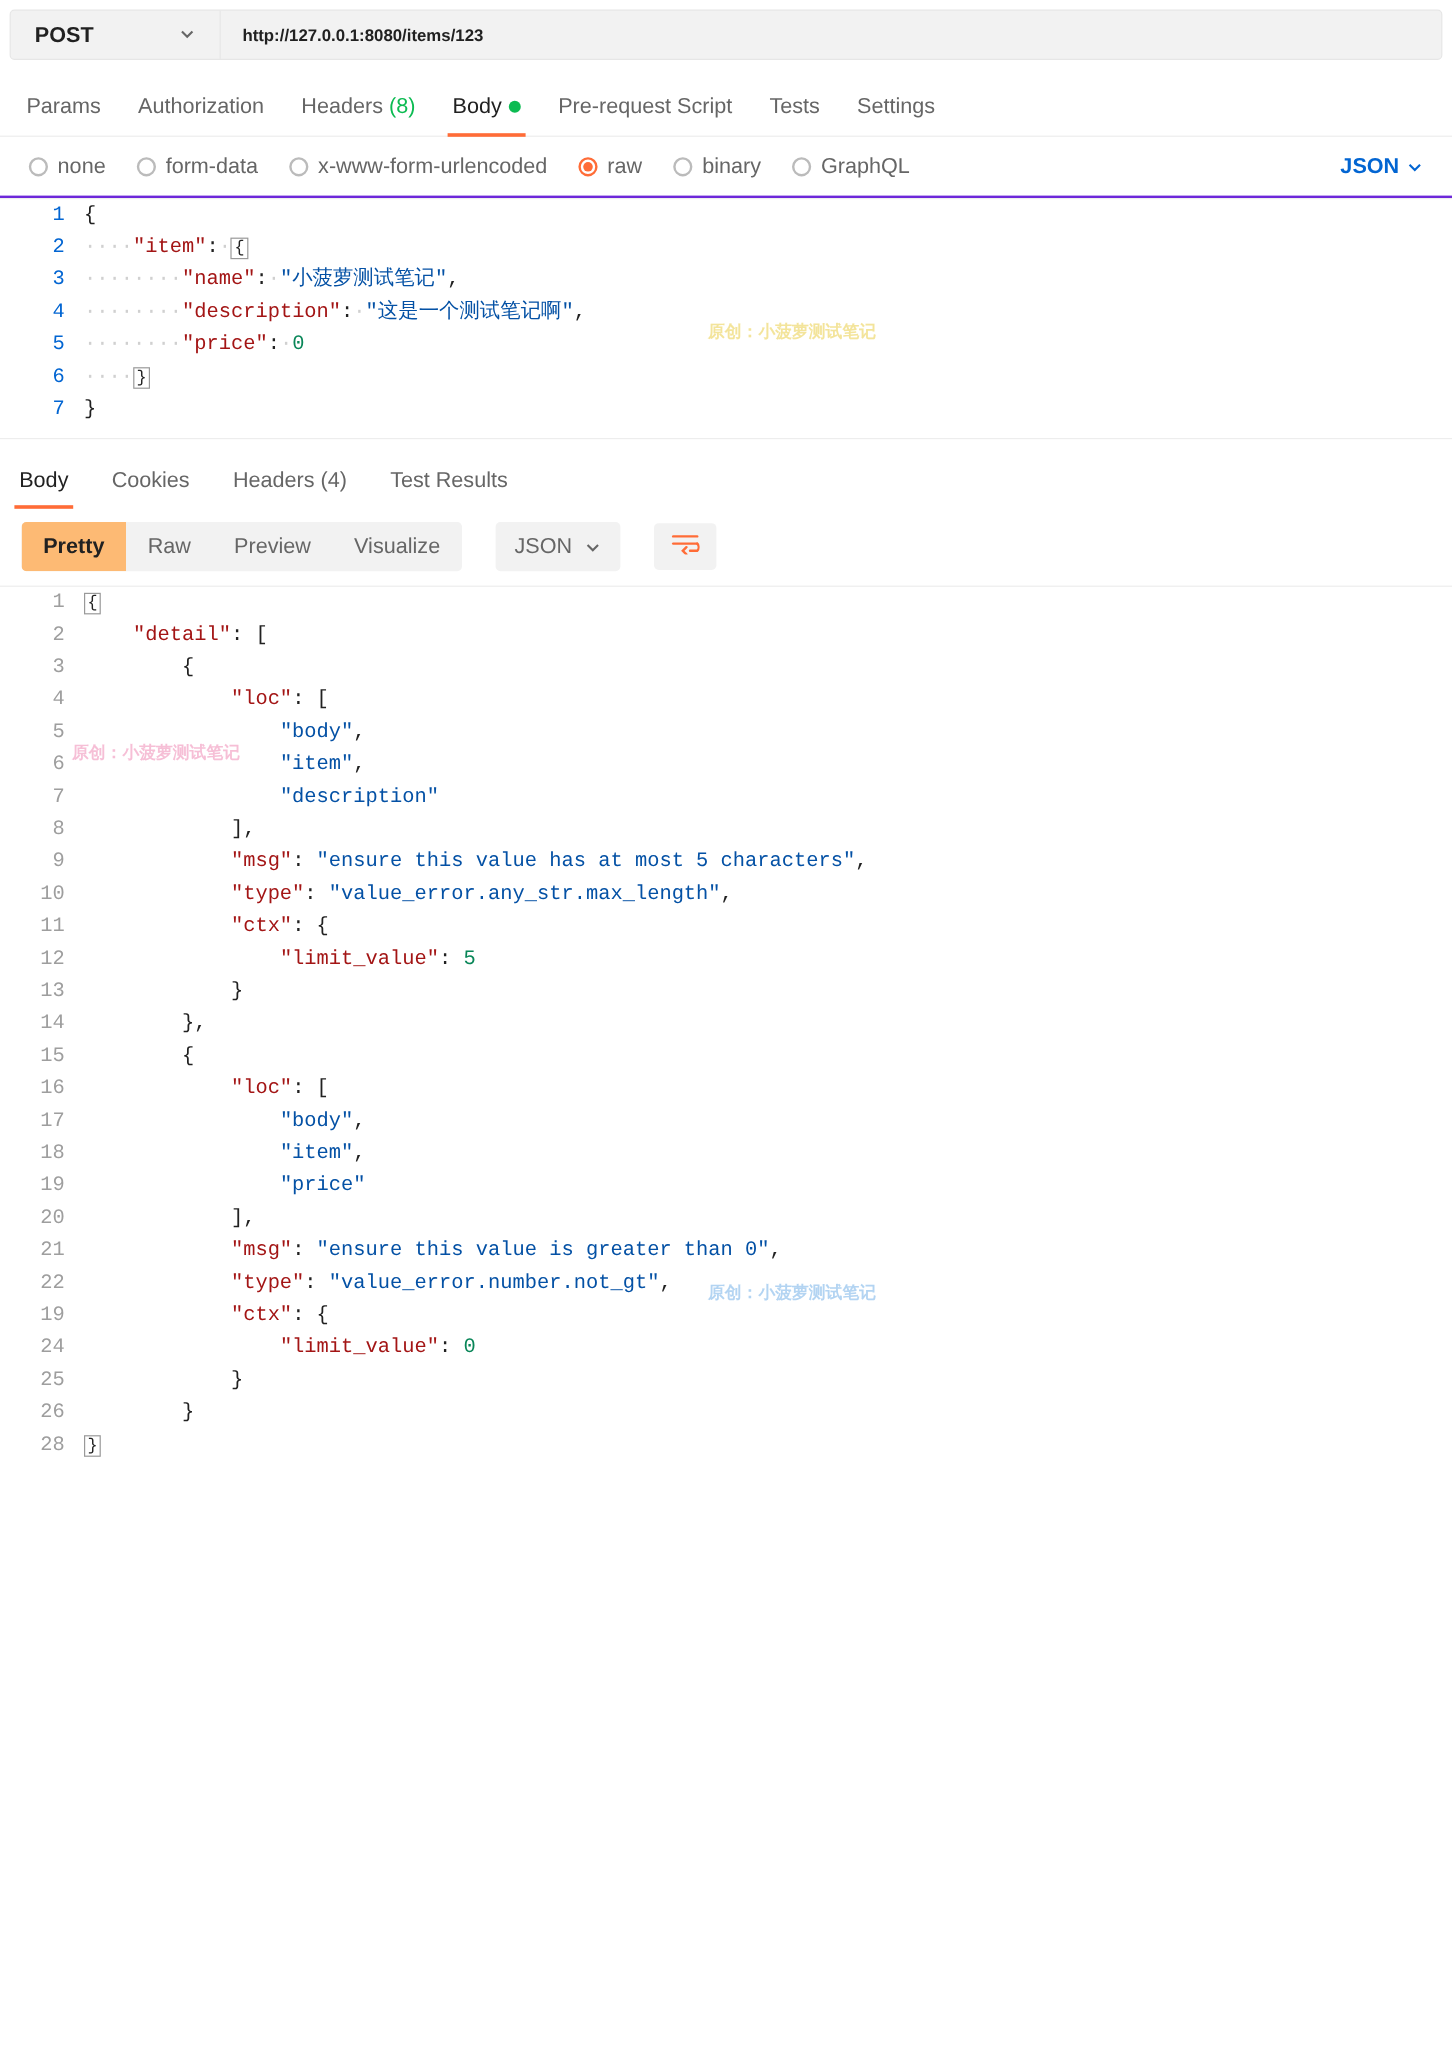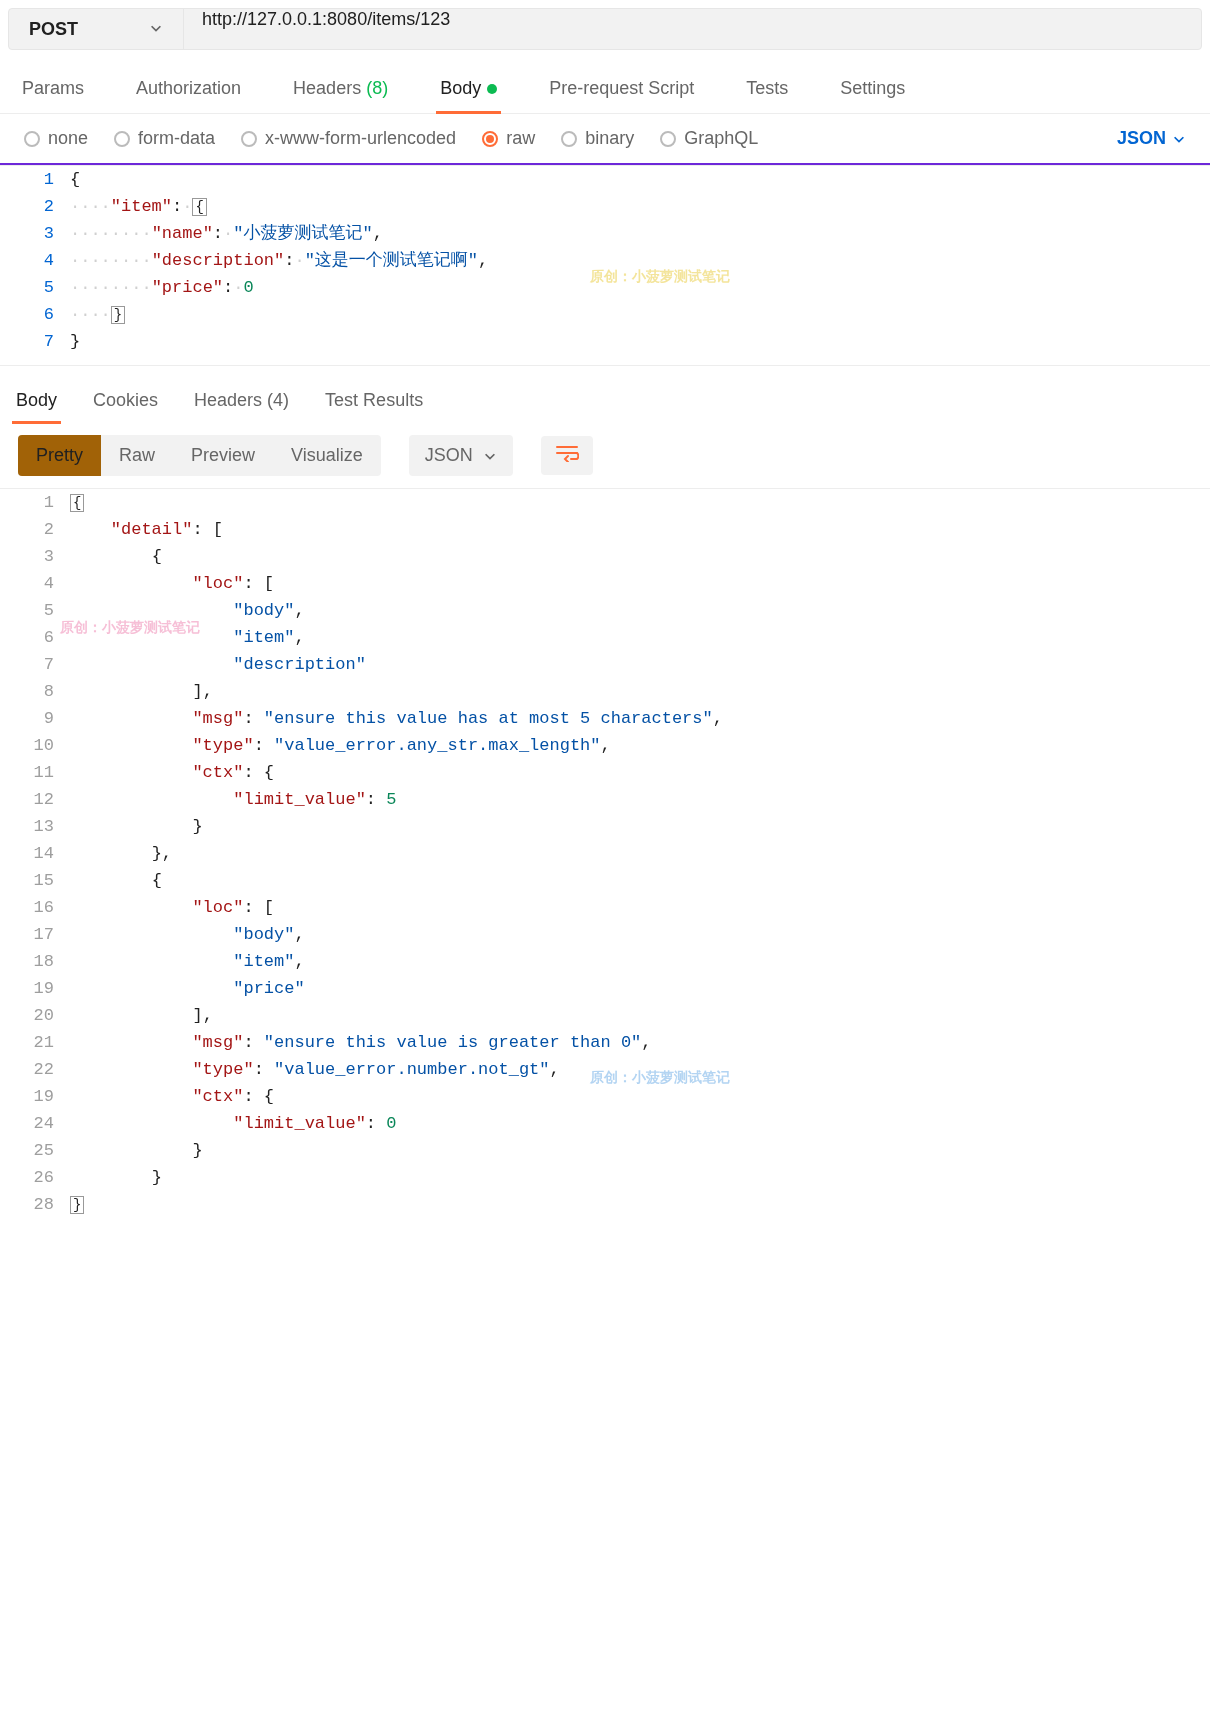"http://127.0.0.1:8080/items/123" .url-input { align-items: flex-start -> center; font-size: 18px -> 14px; font-weight: none -> bold }
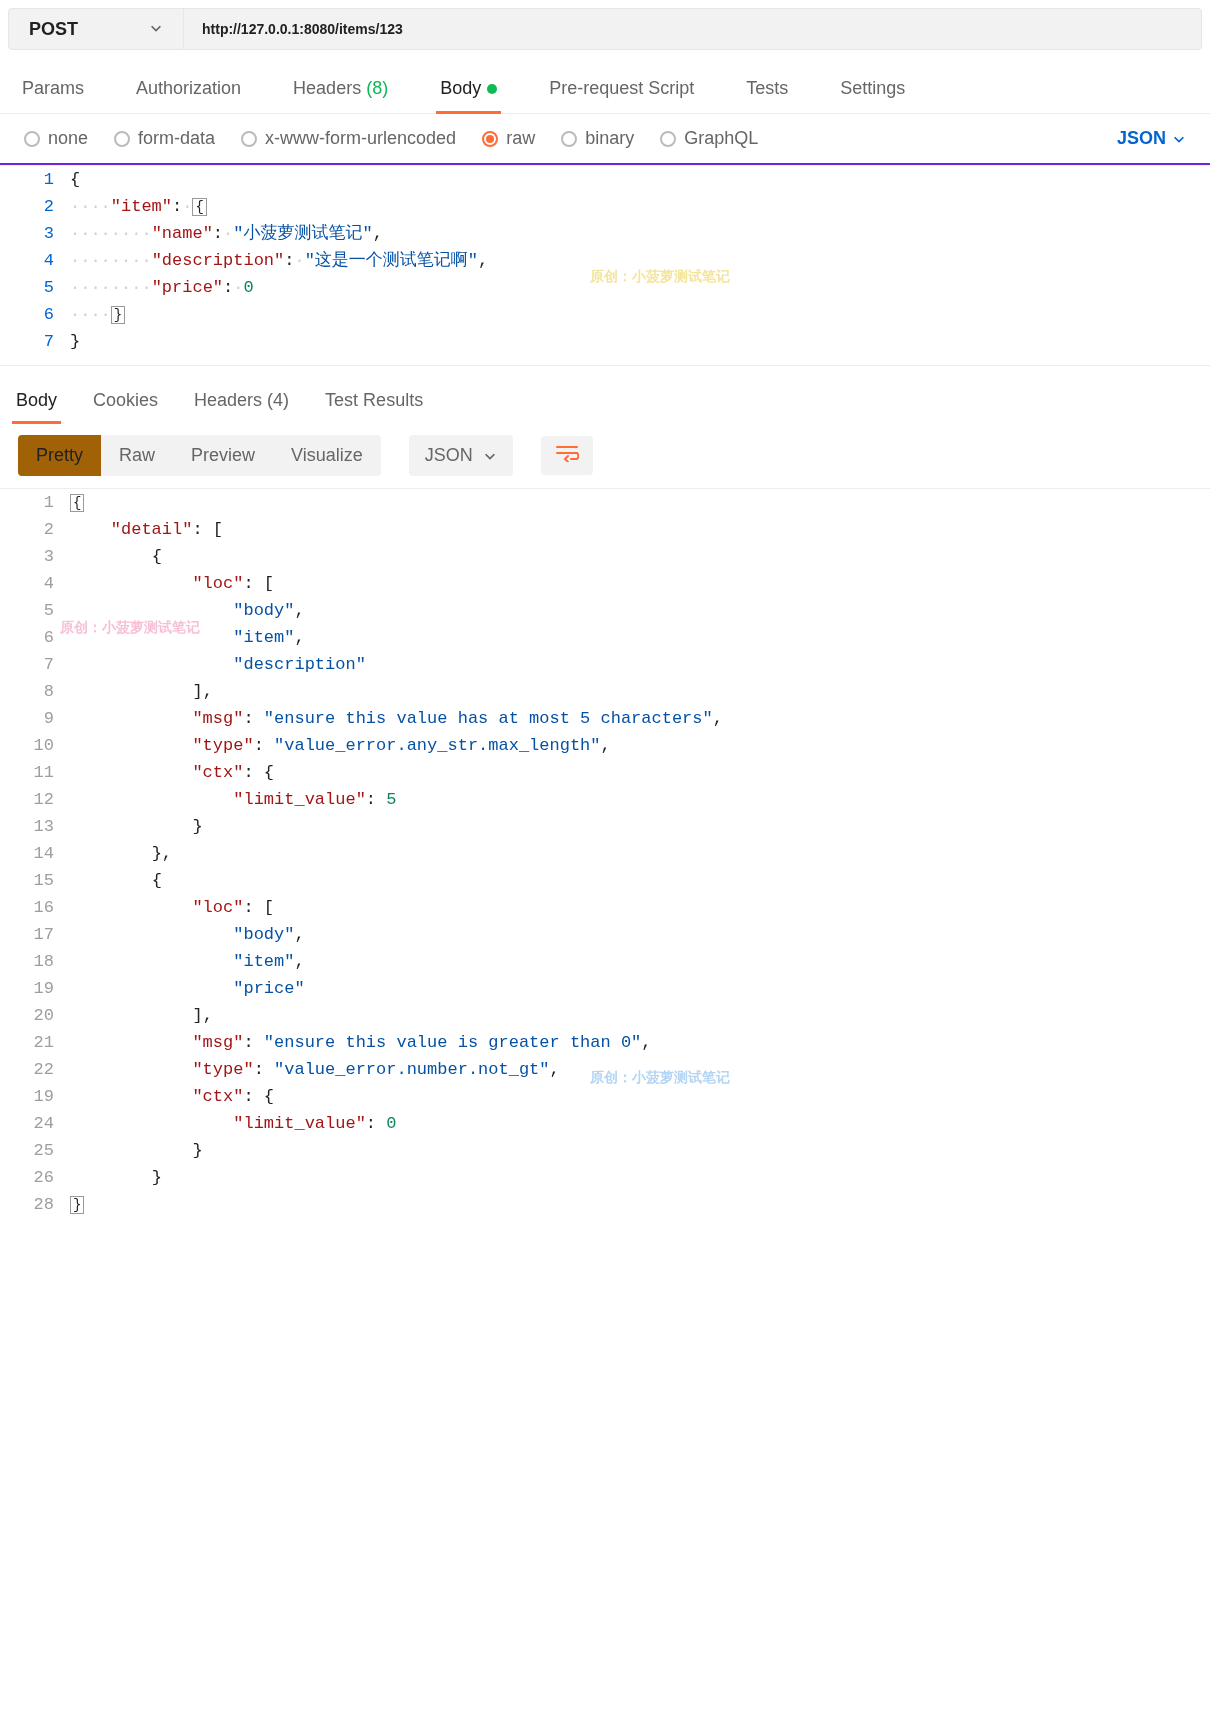"Params" .tabs { gap: 44px -> 23px }
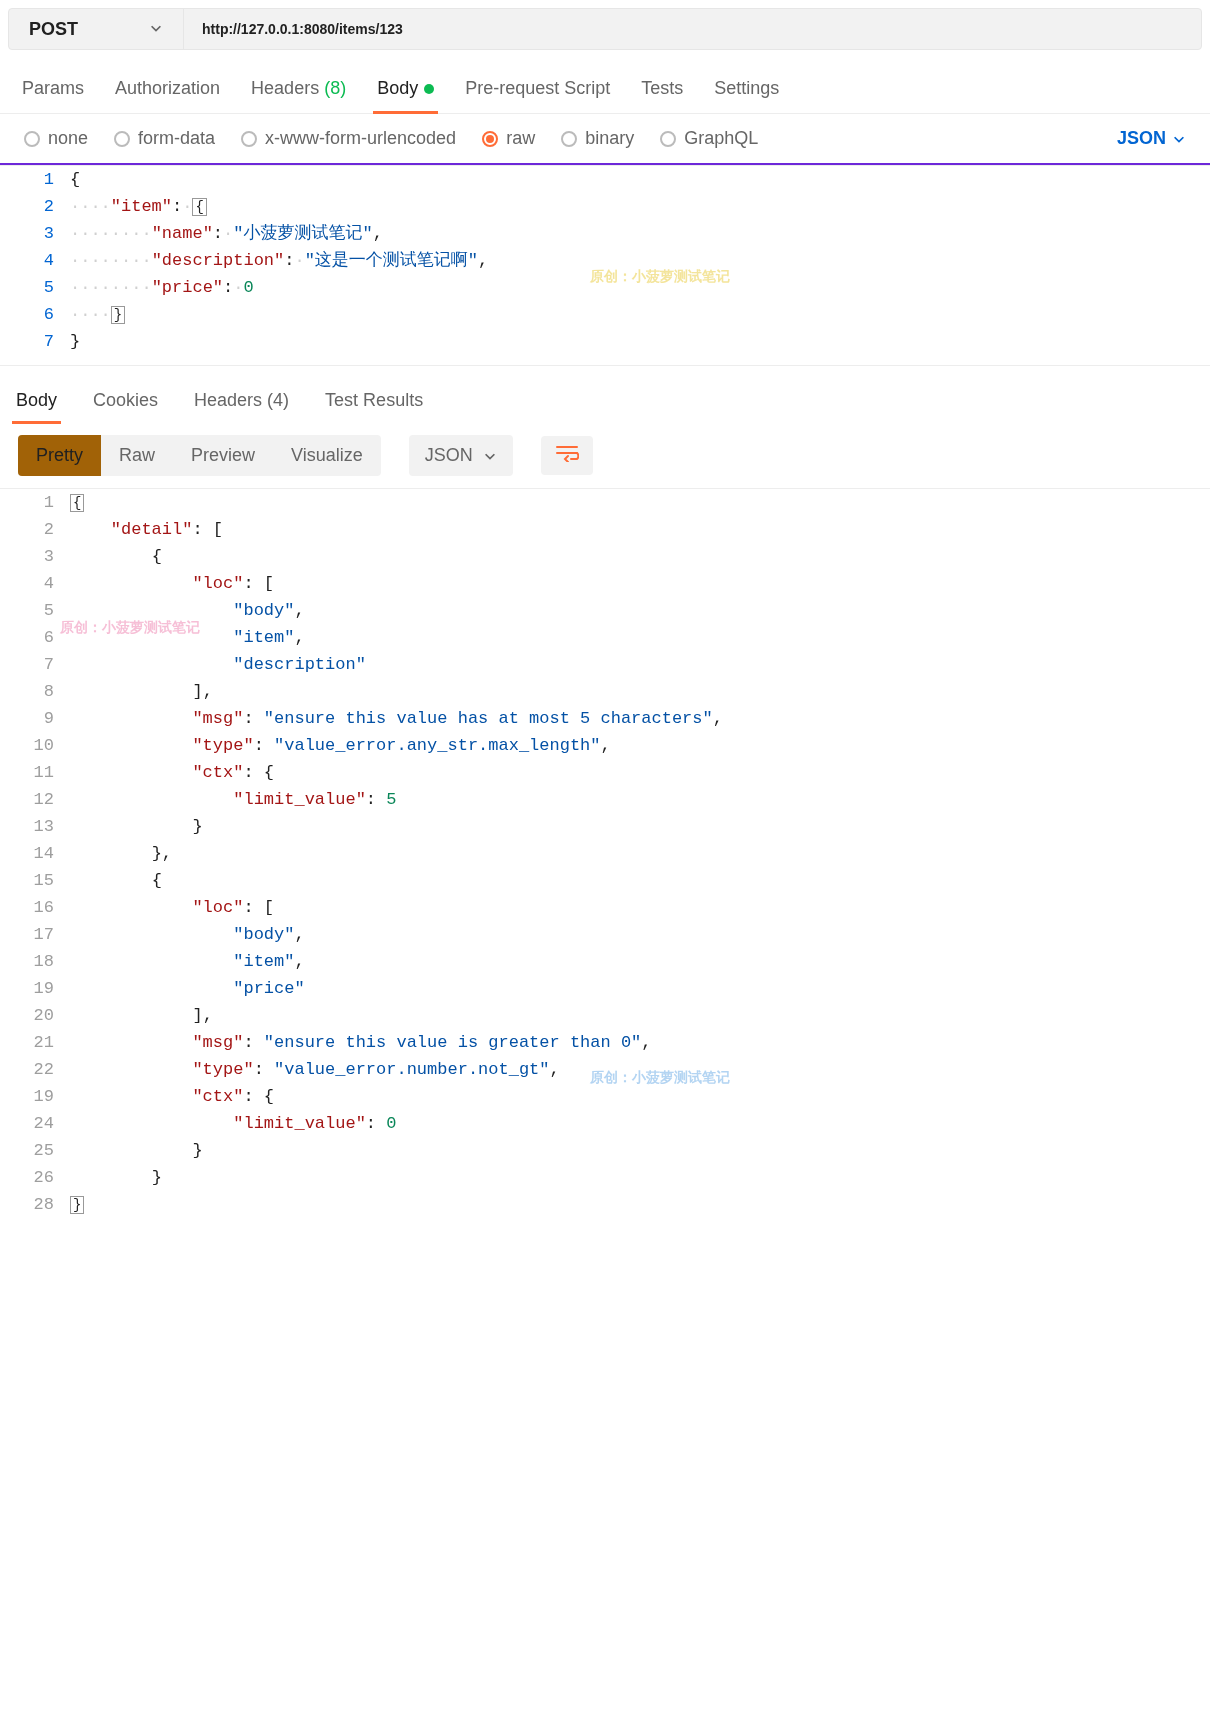"Pretty" .view-btn.active { background: #a16207 -> #fdba74; font-weight: none -> bold }
